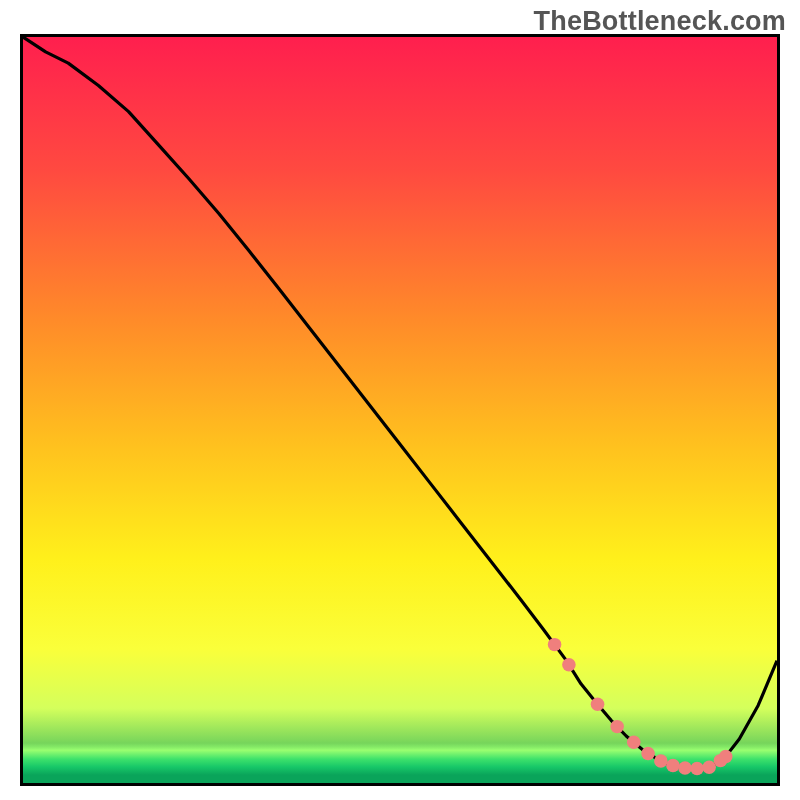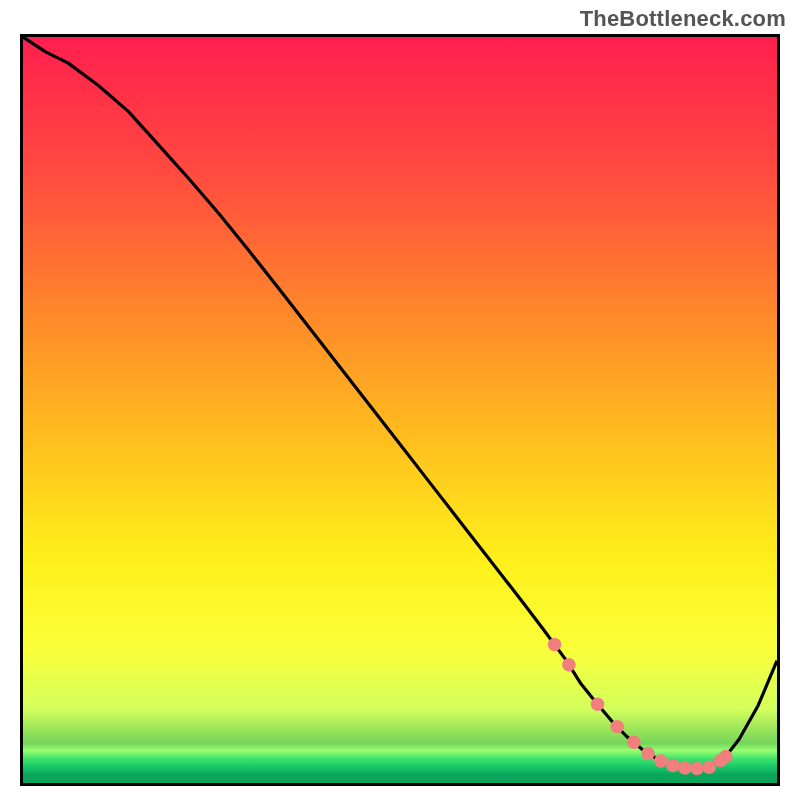"TheBottleneck.com" .watermark { font-size: 22px -> 27px }
